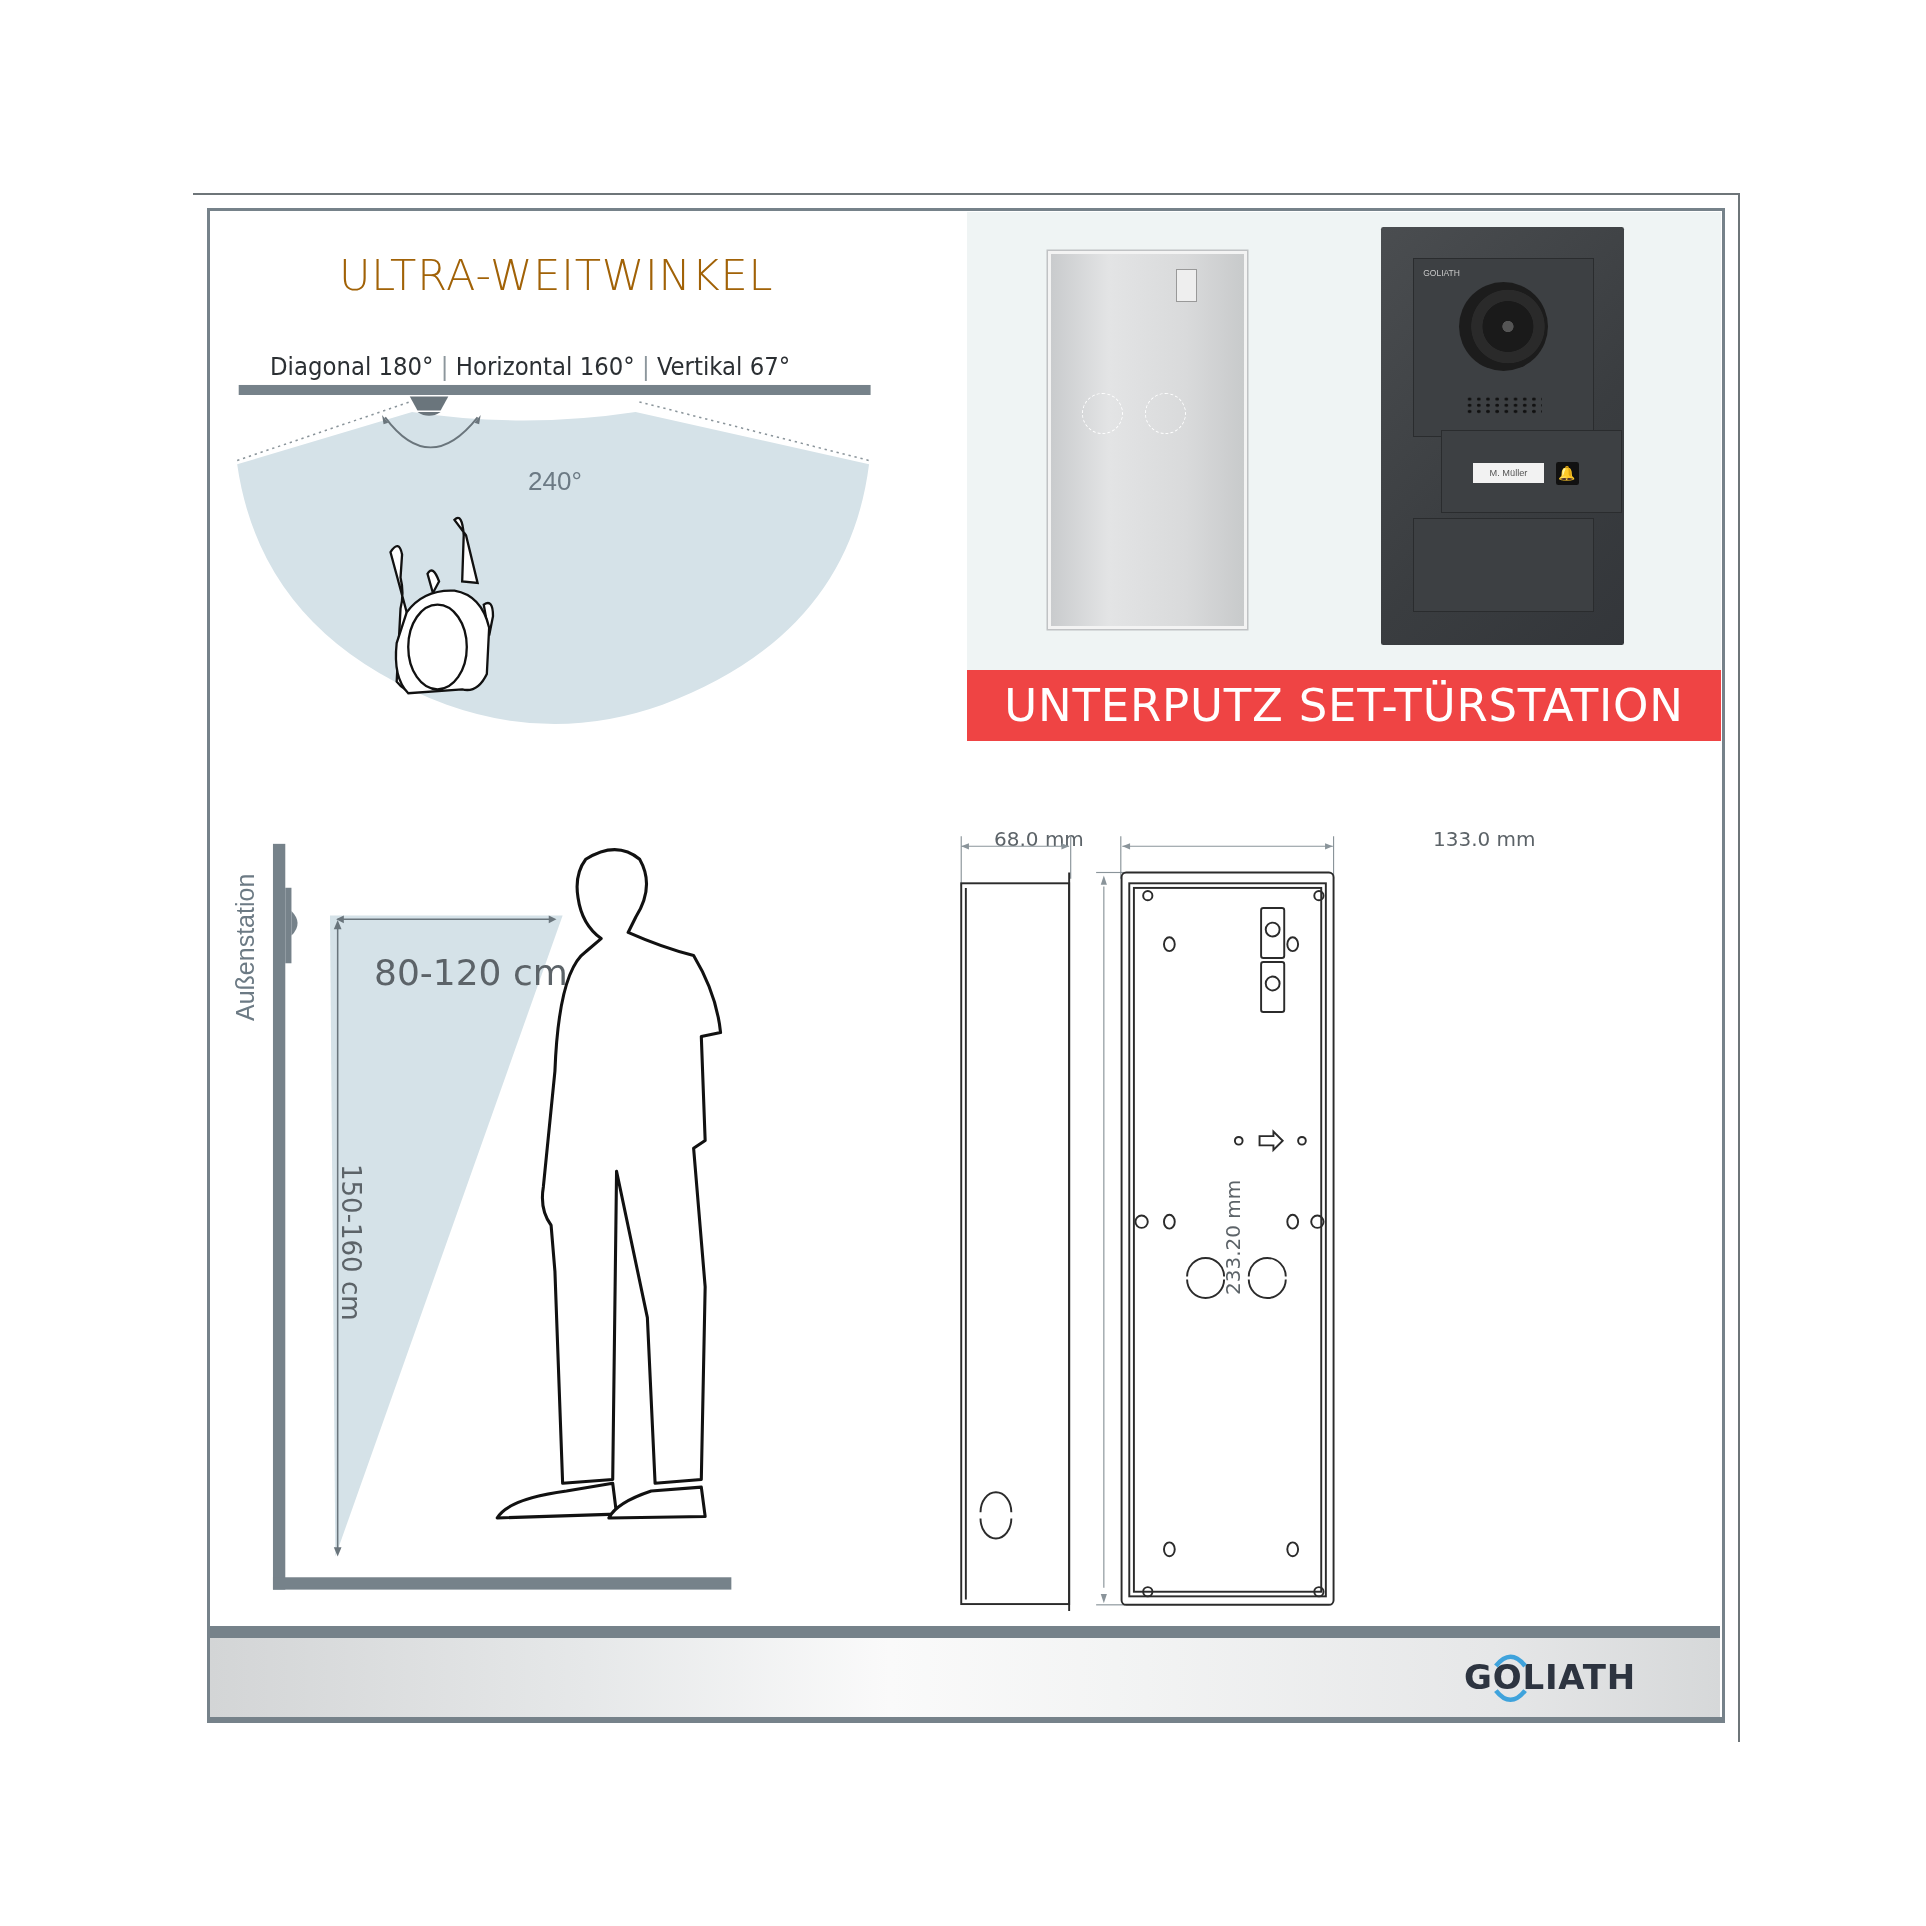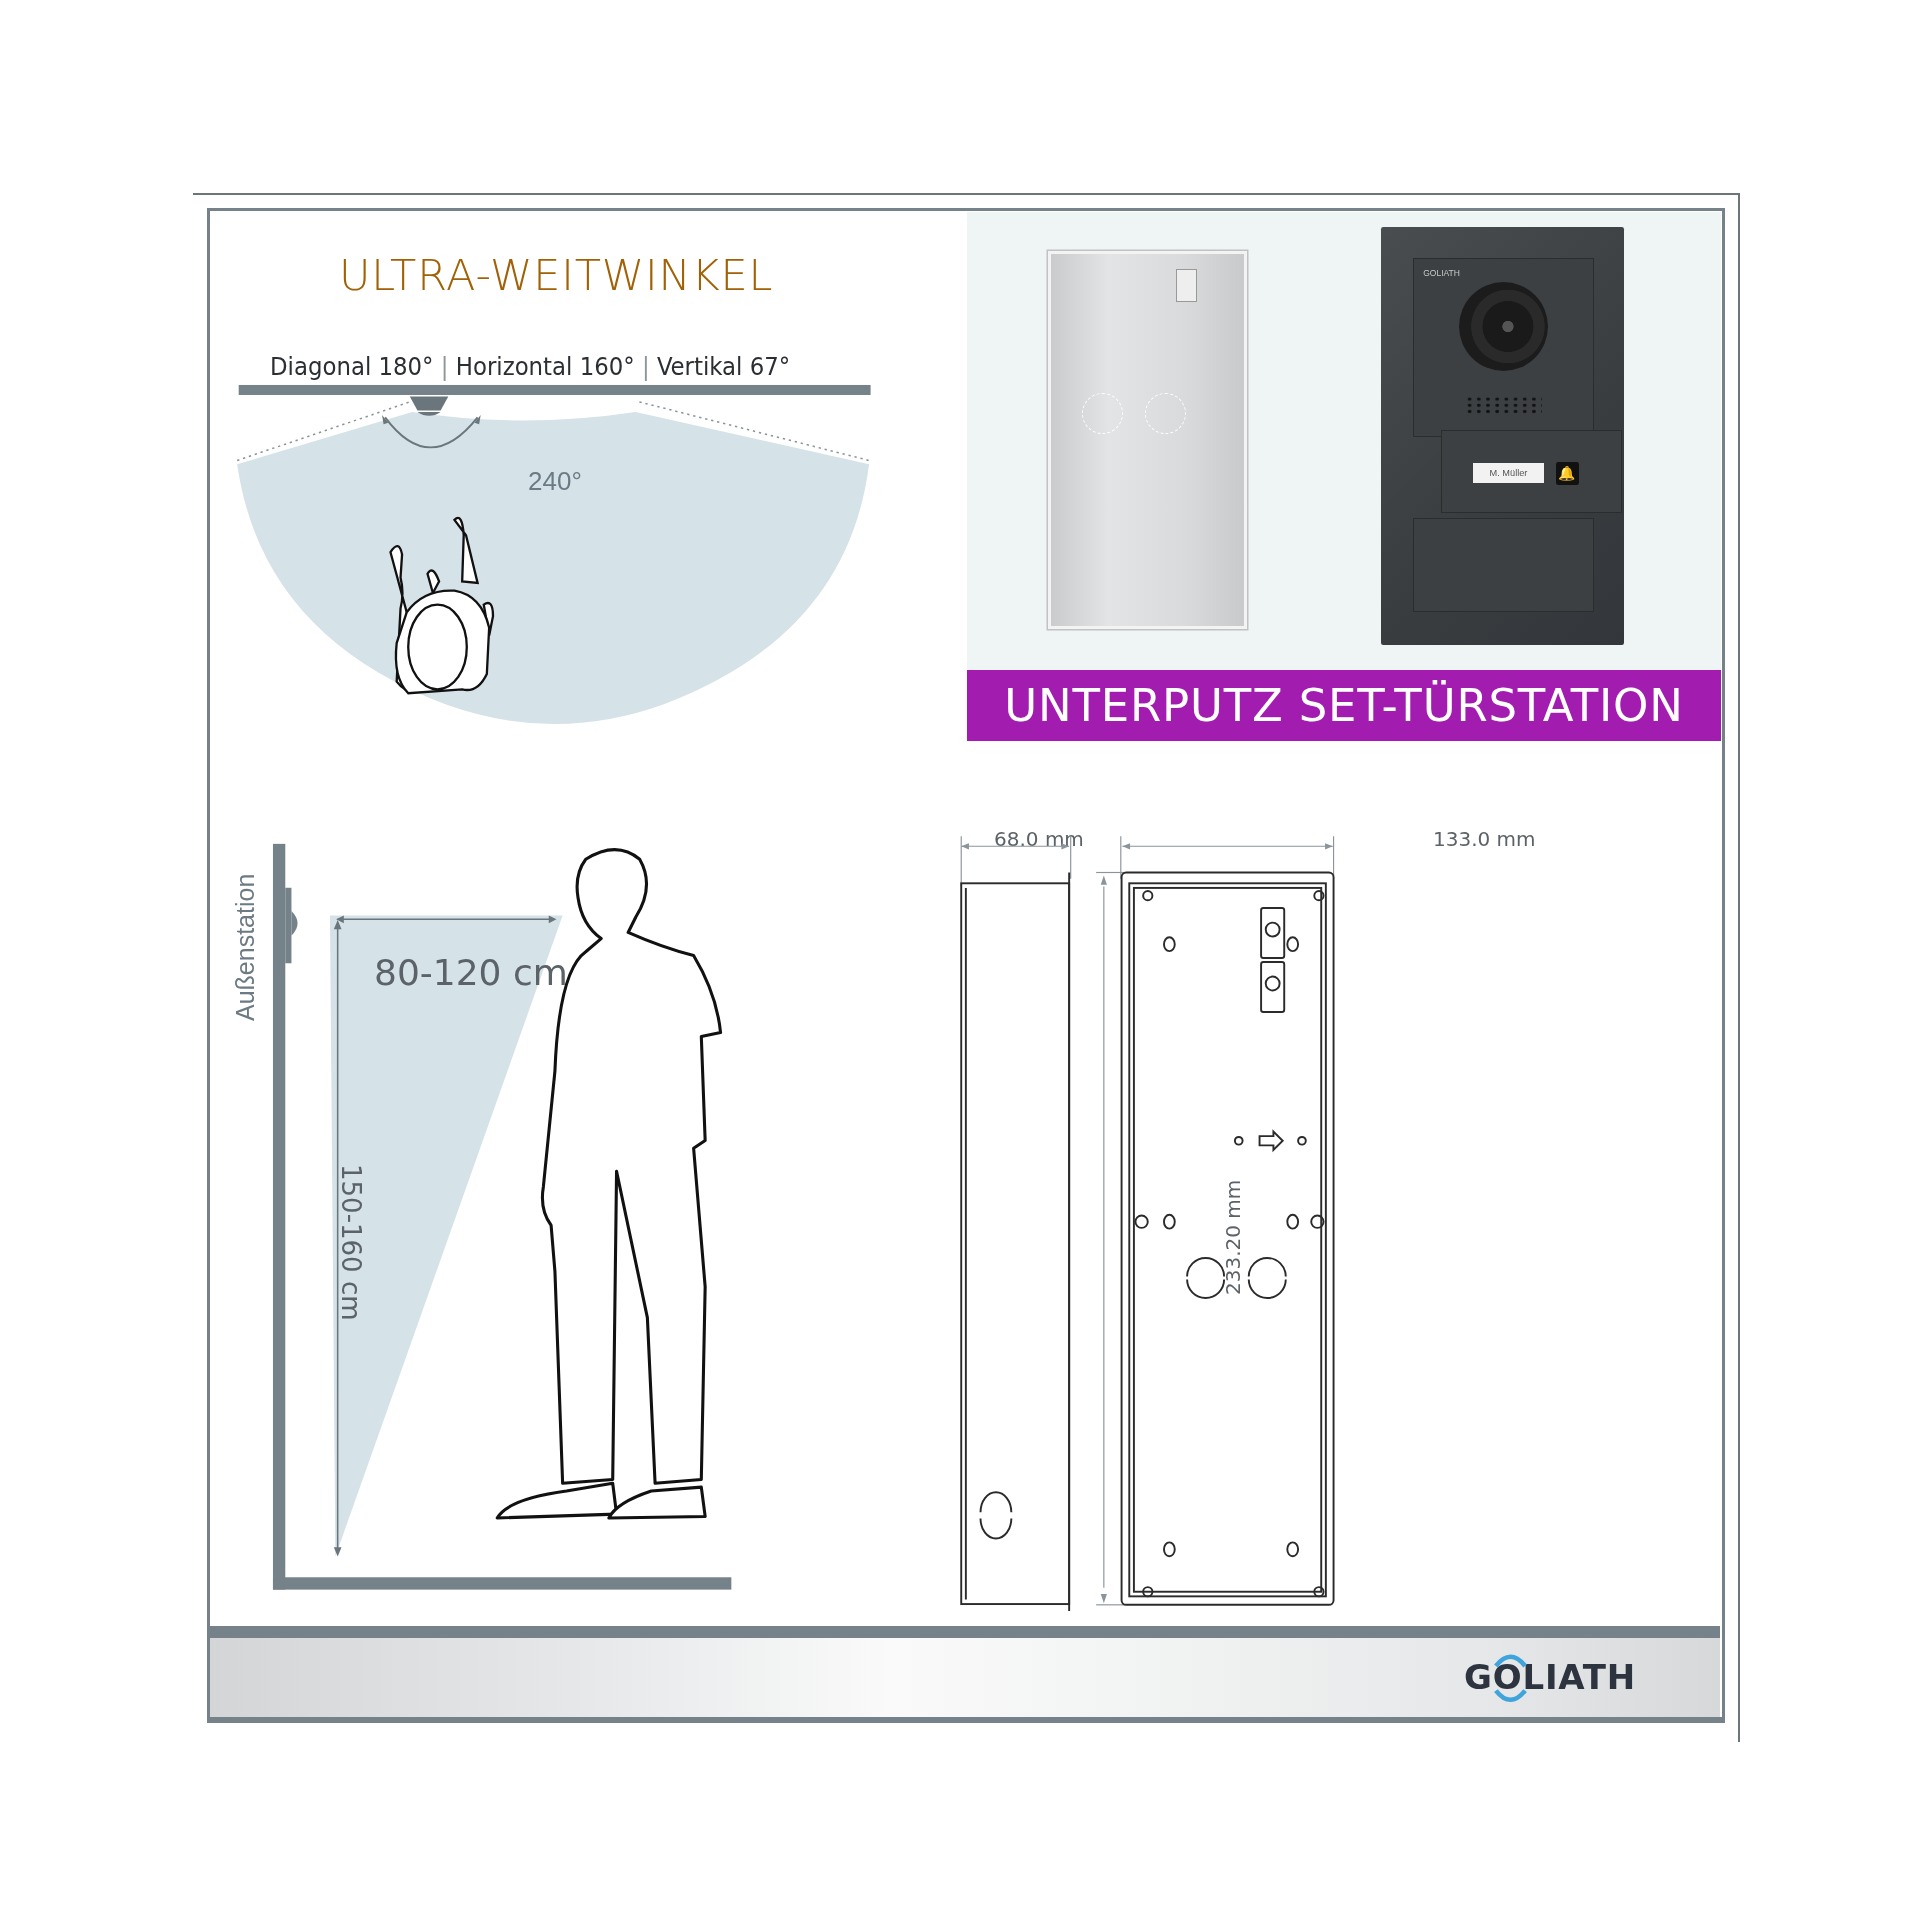"UNTERPUTZ SET-TÜRSTATION" .banner { background: #a21caf -> #ef4444 }
